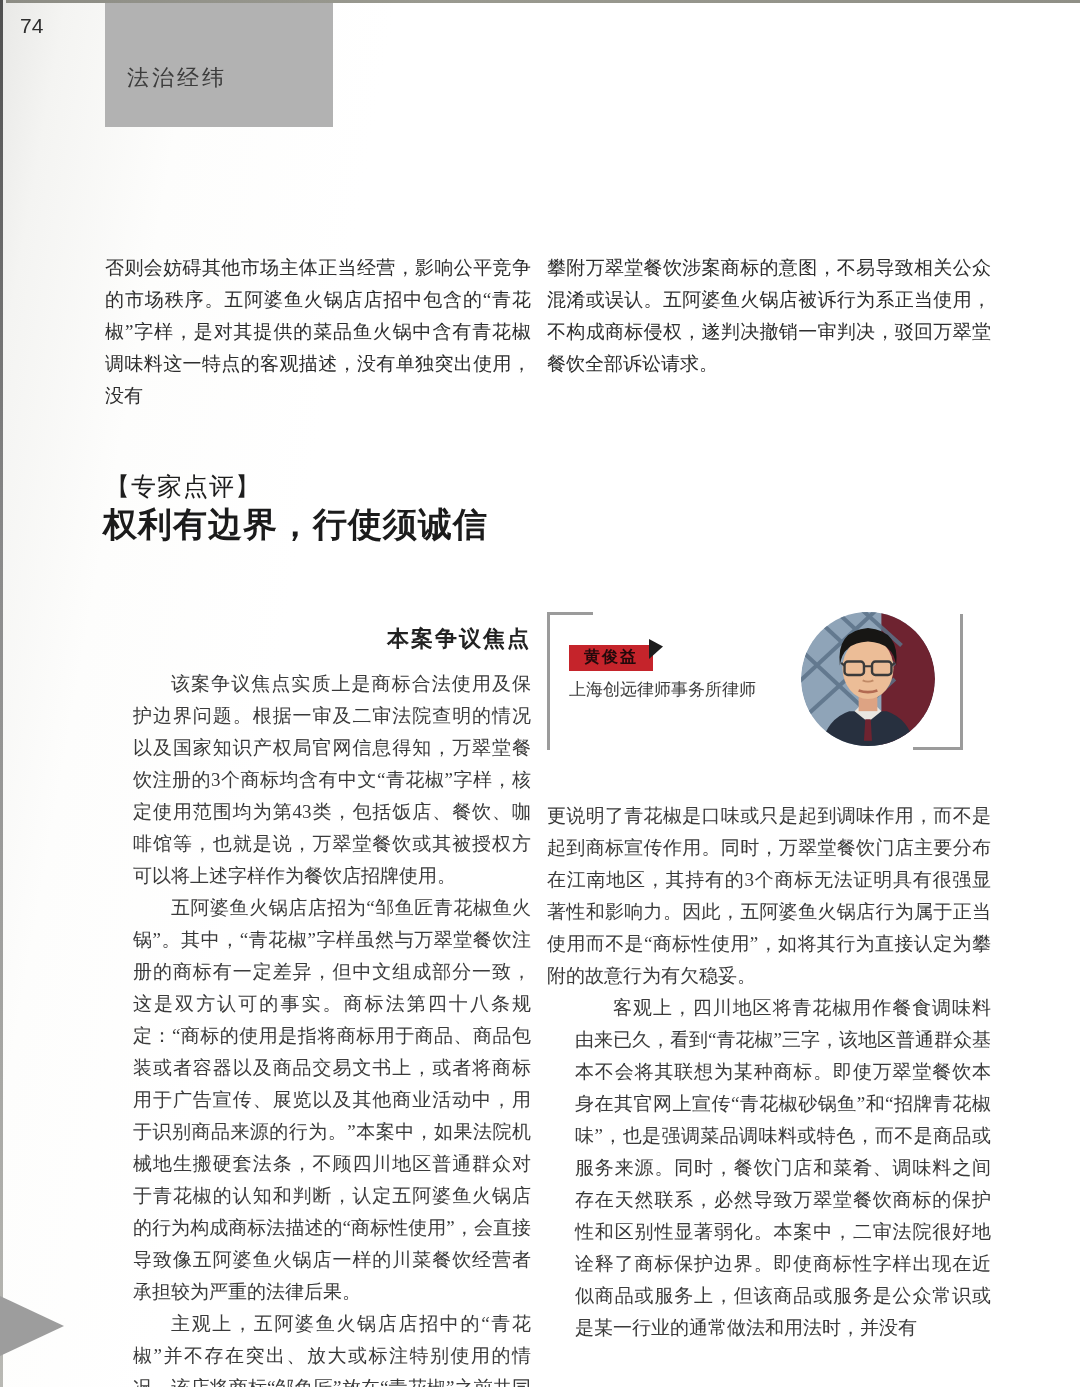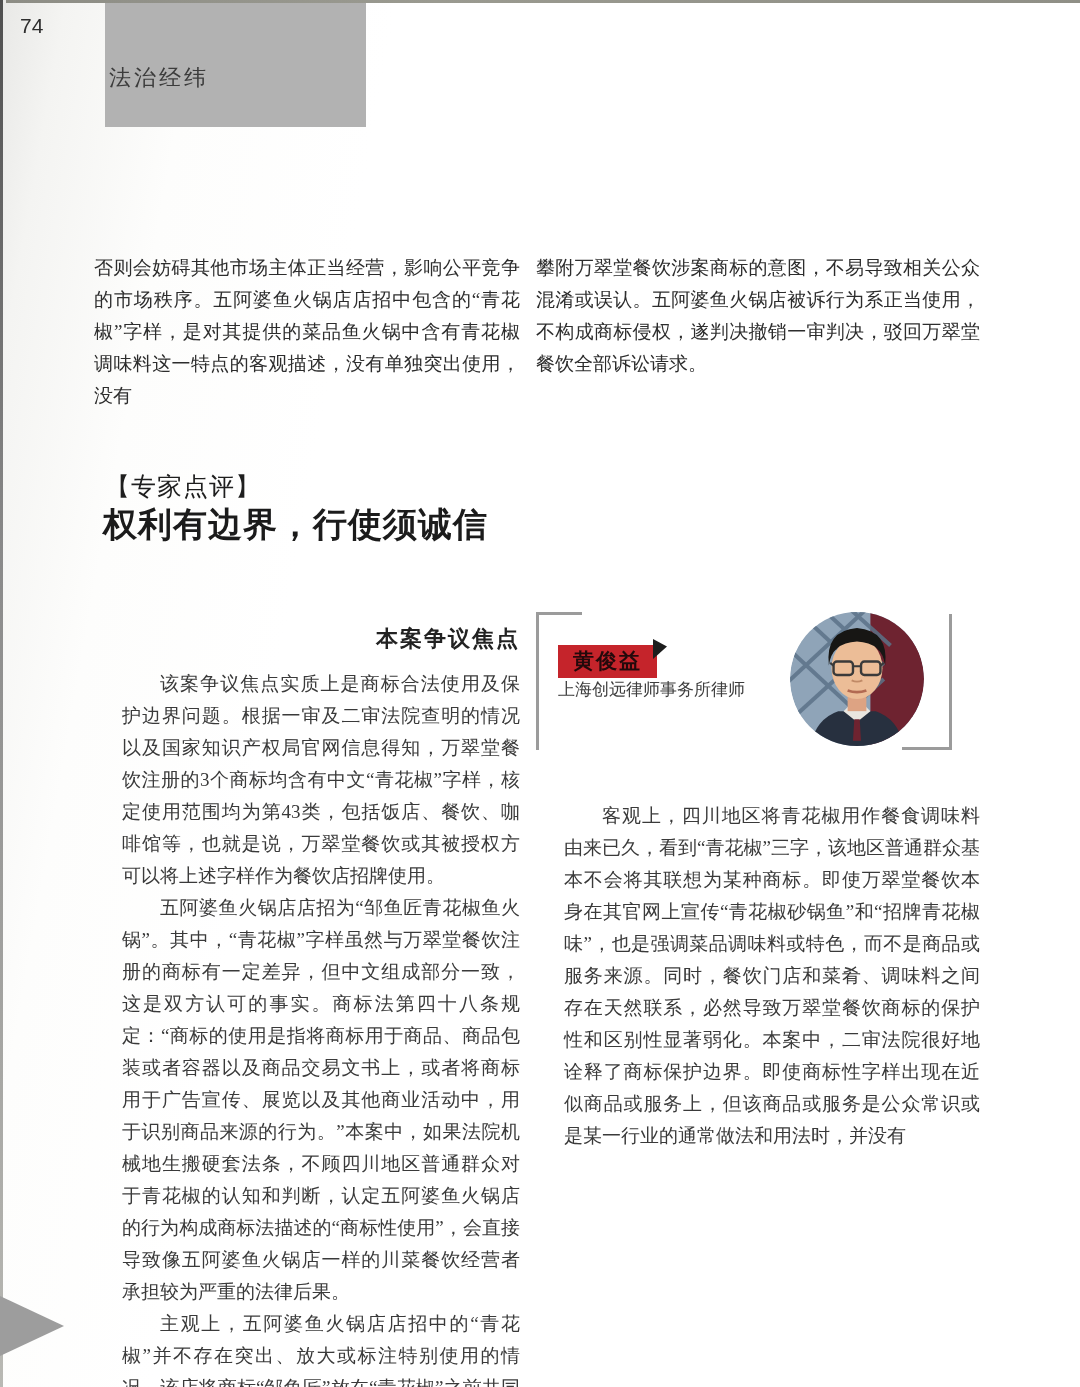"法治经纬" .masthead { padding: 60px 0 0 4px -> 60px 0 0 22px; width: 261px -> 228px }
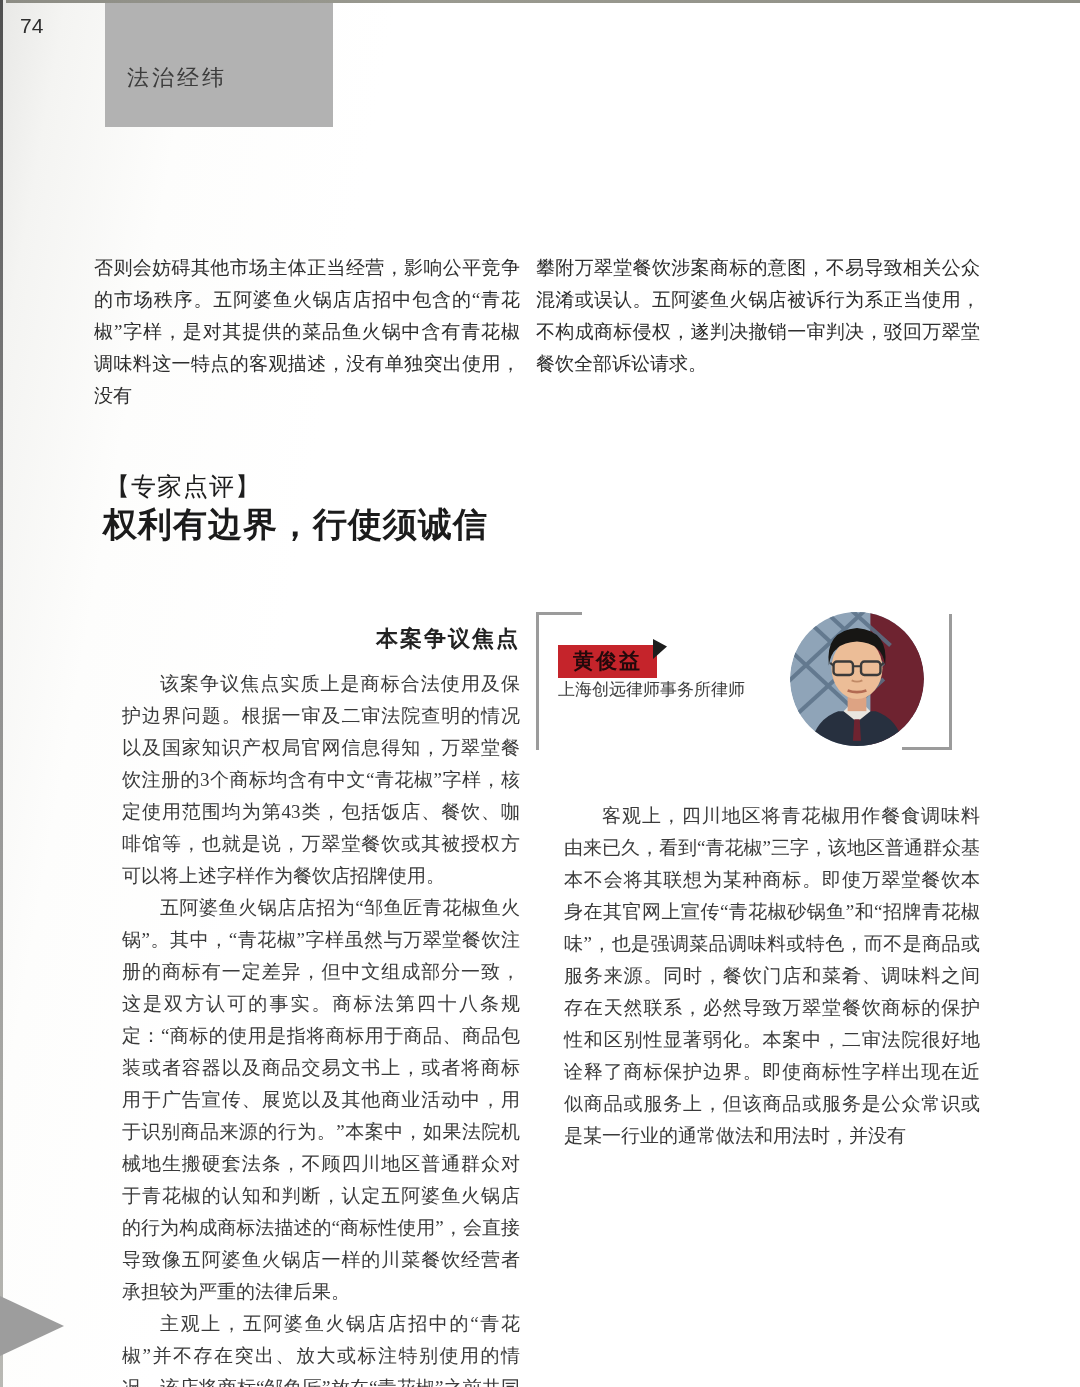"否则会妨碍其他市场主体正当经营，影响公平竞争的市场秩序。五阿婆鱼火锅店店招中包含" .grid2 { left: 94px -> 105px }
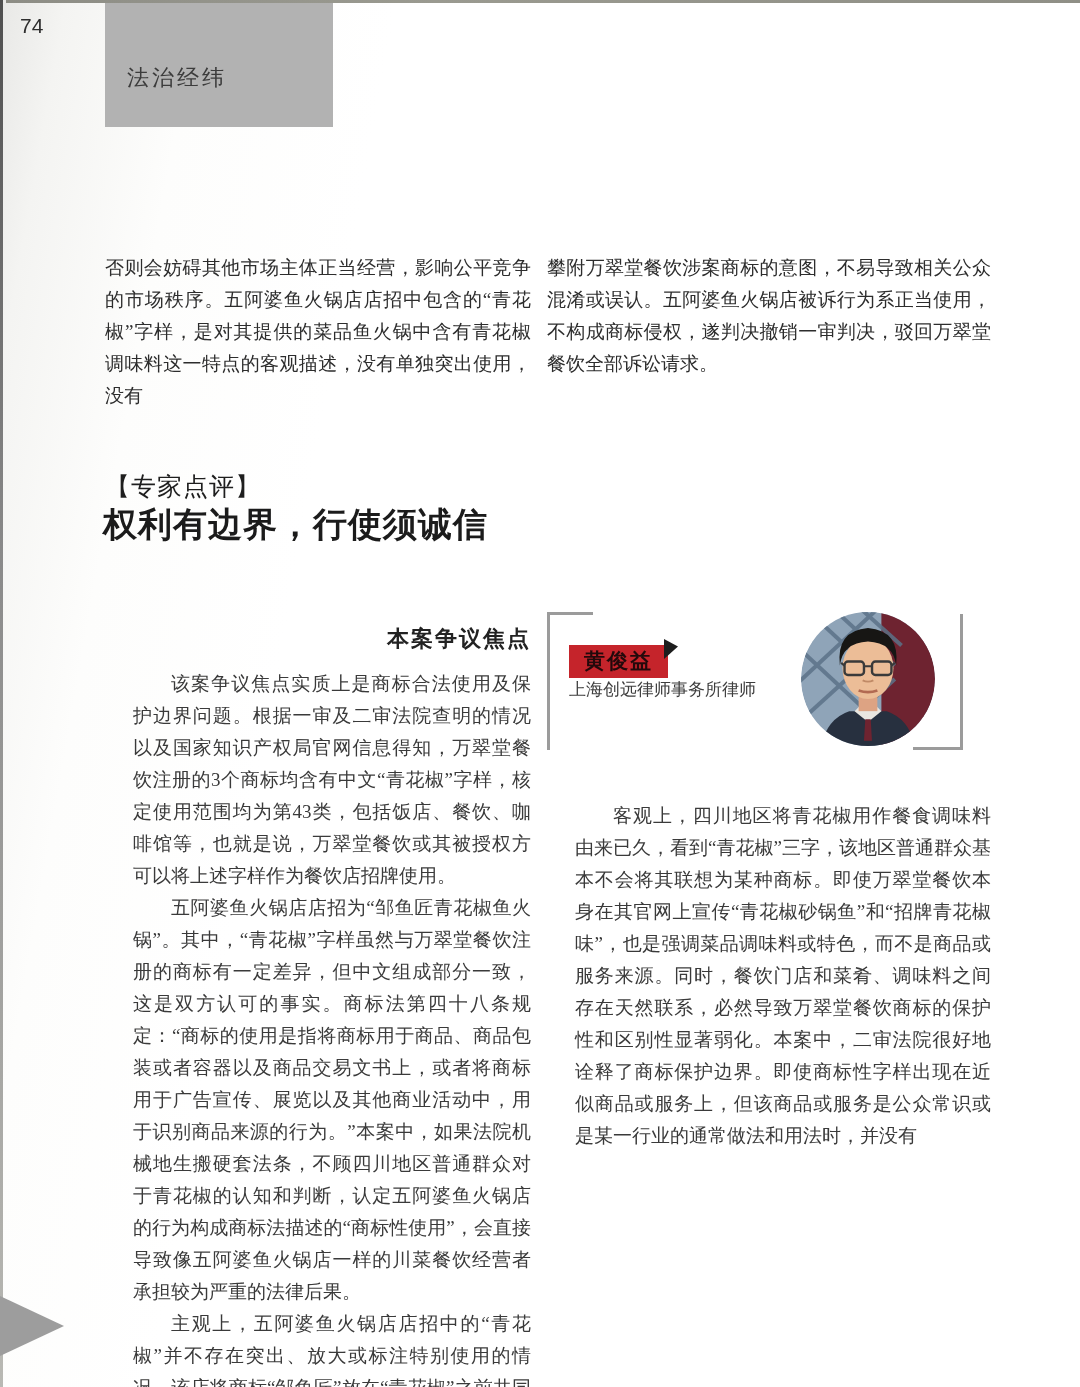"黄俊益" .name-badge { font-size: 21px -> 16px }
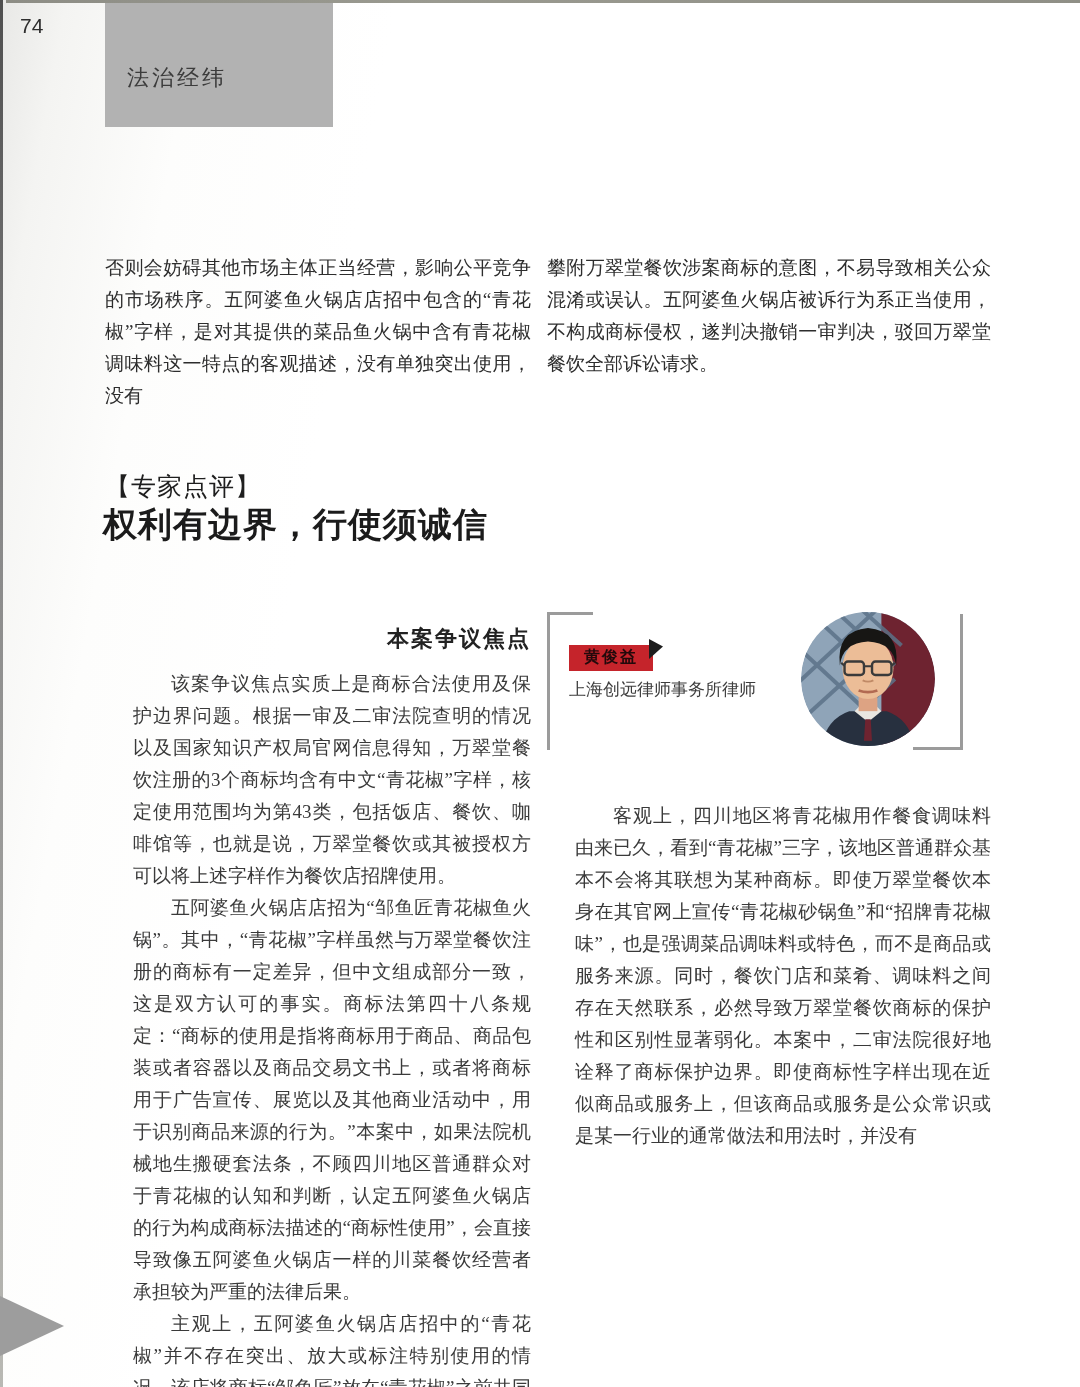"更说明了青花椒是口味或只是起到调味作用，而不是起到商标宣传作用。同时，万翠堂餐饮" p.body { html: none -> <p>更说明了青花椒是口味或只是起到调味作用，而不是起到商标宣传作用。同时，万翠堂餐饮门店主要分布在江南地区，其持有的3个商标无法证明具有很强显著性和影响力。因此，五阿婆鱼火锅店行为属于正当使用而不是“商标性使用”，如将其行为直接认定为攀附的故意行为有欠稳妥。</p> }
